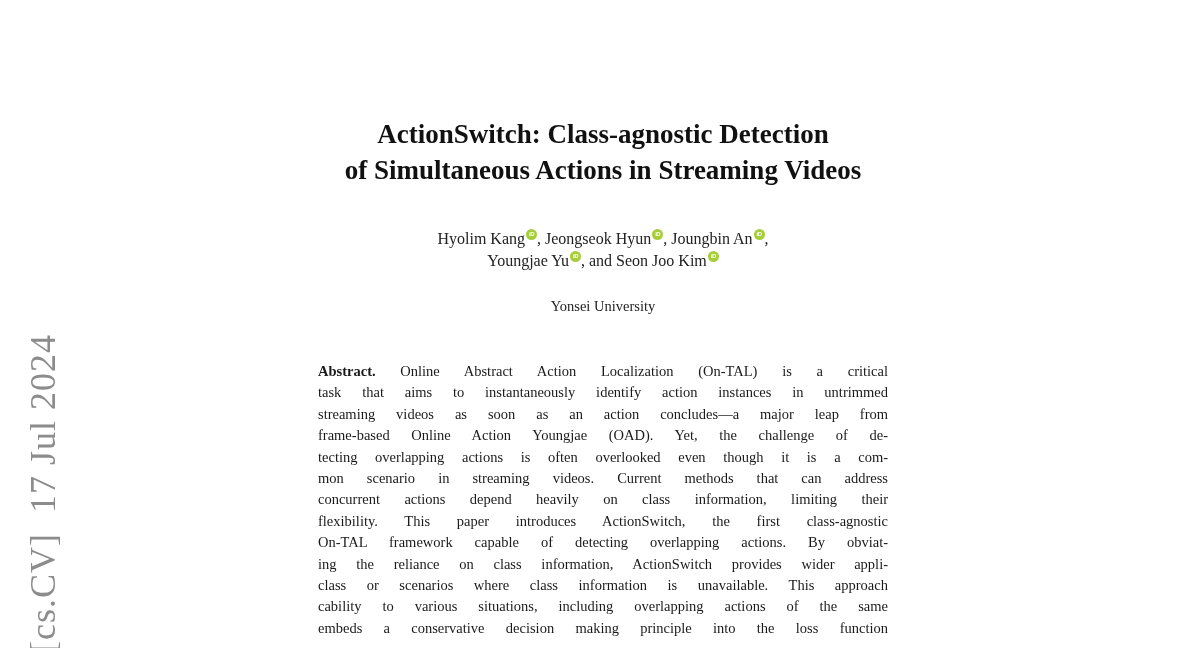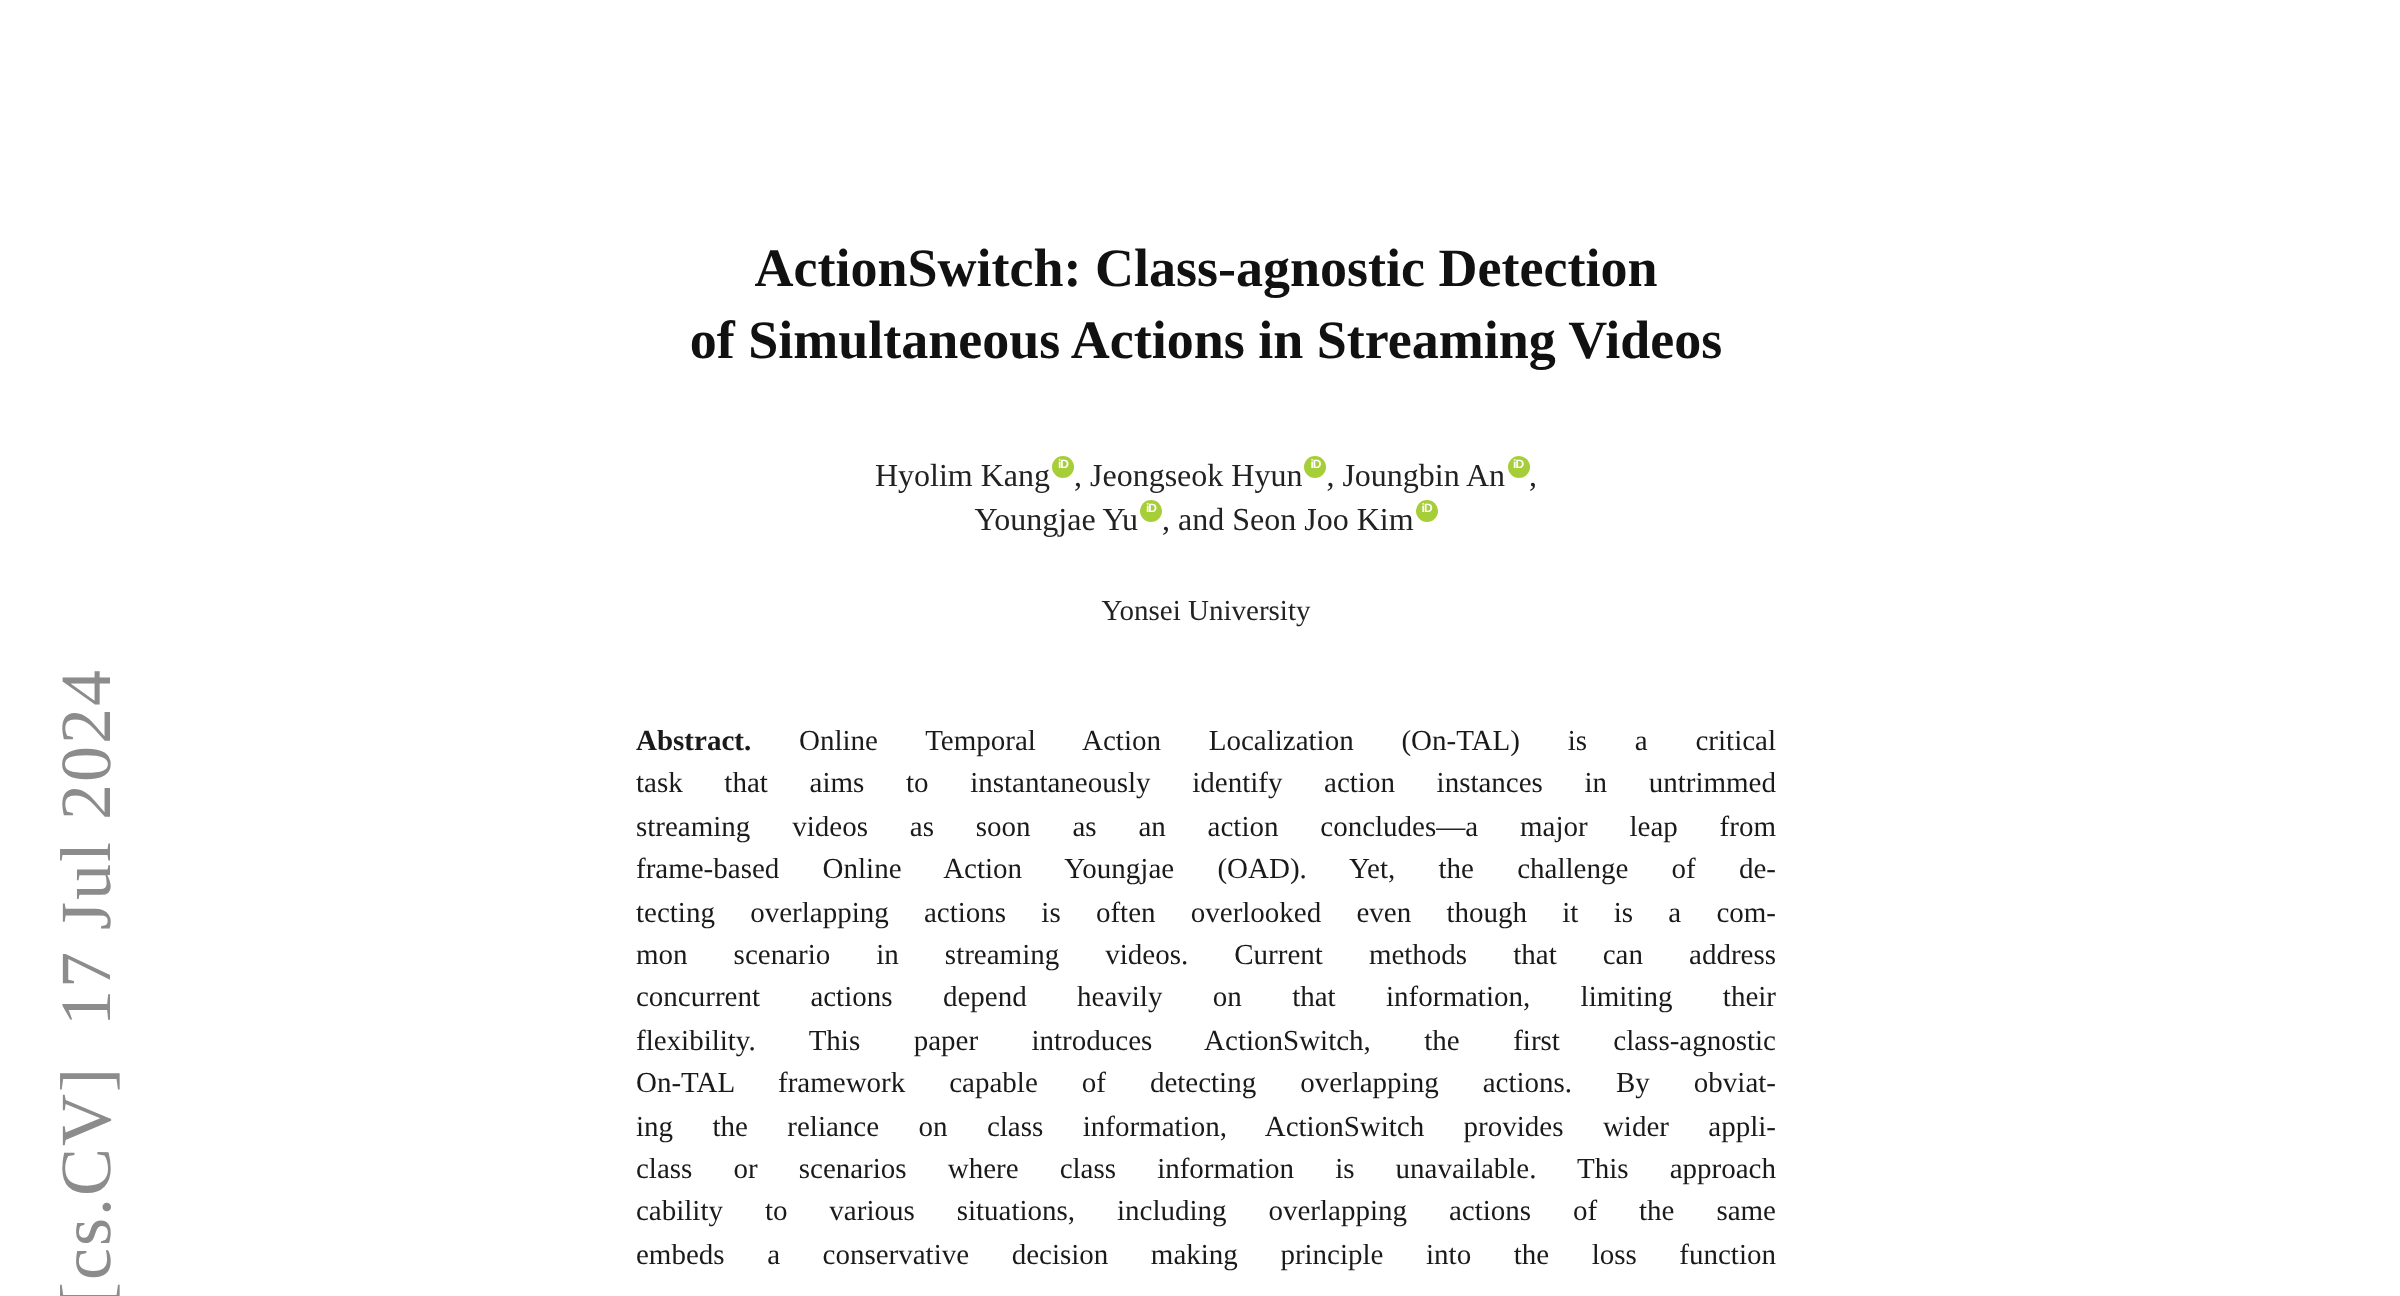"Online Temporal Action Localization" span { text: Temporal -> Abstract }
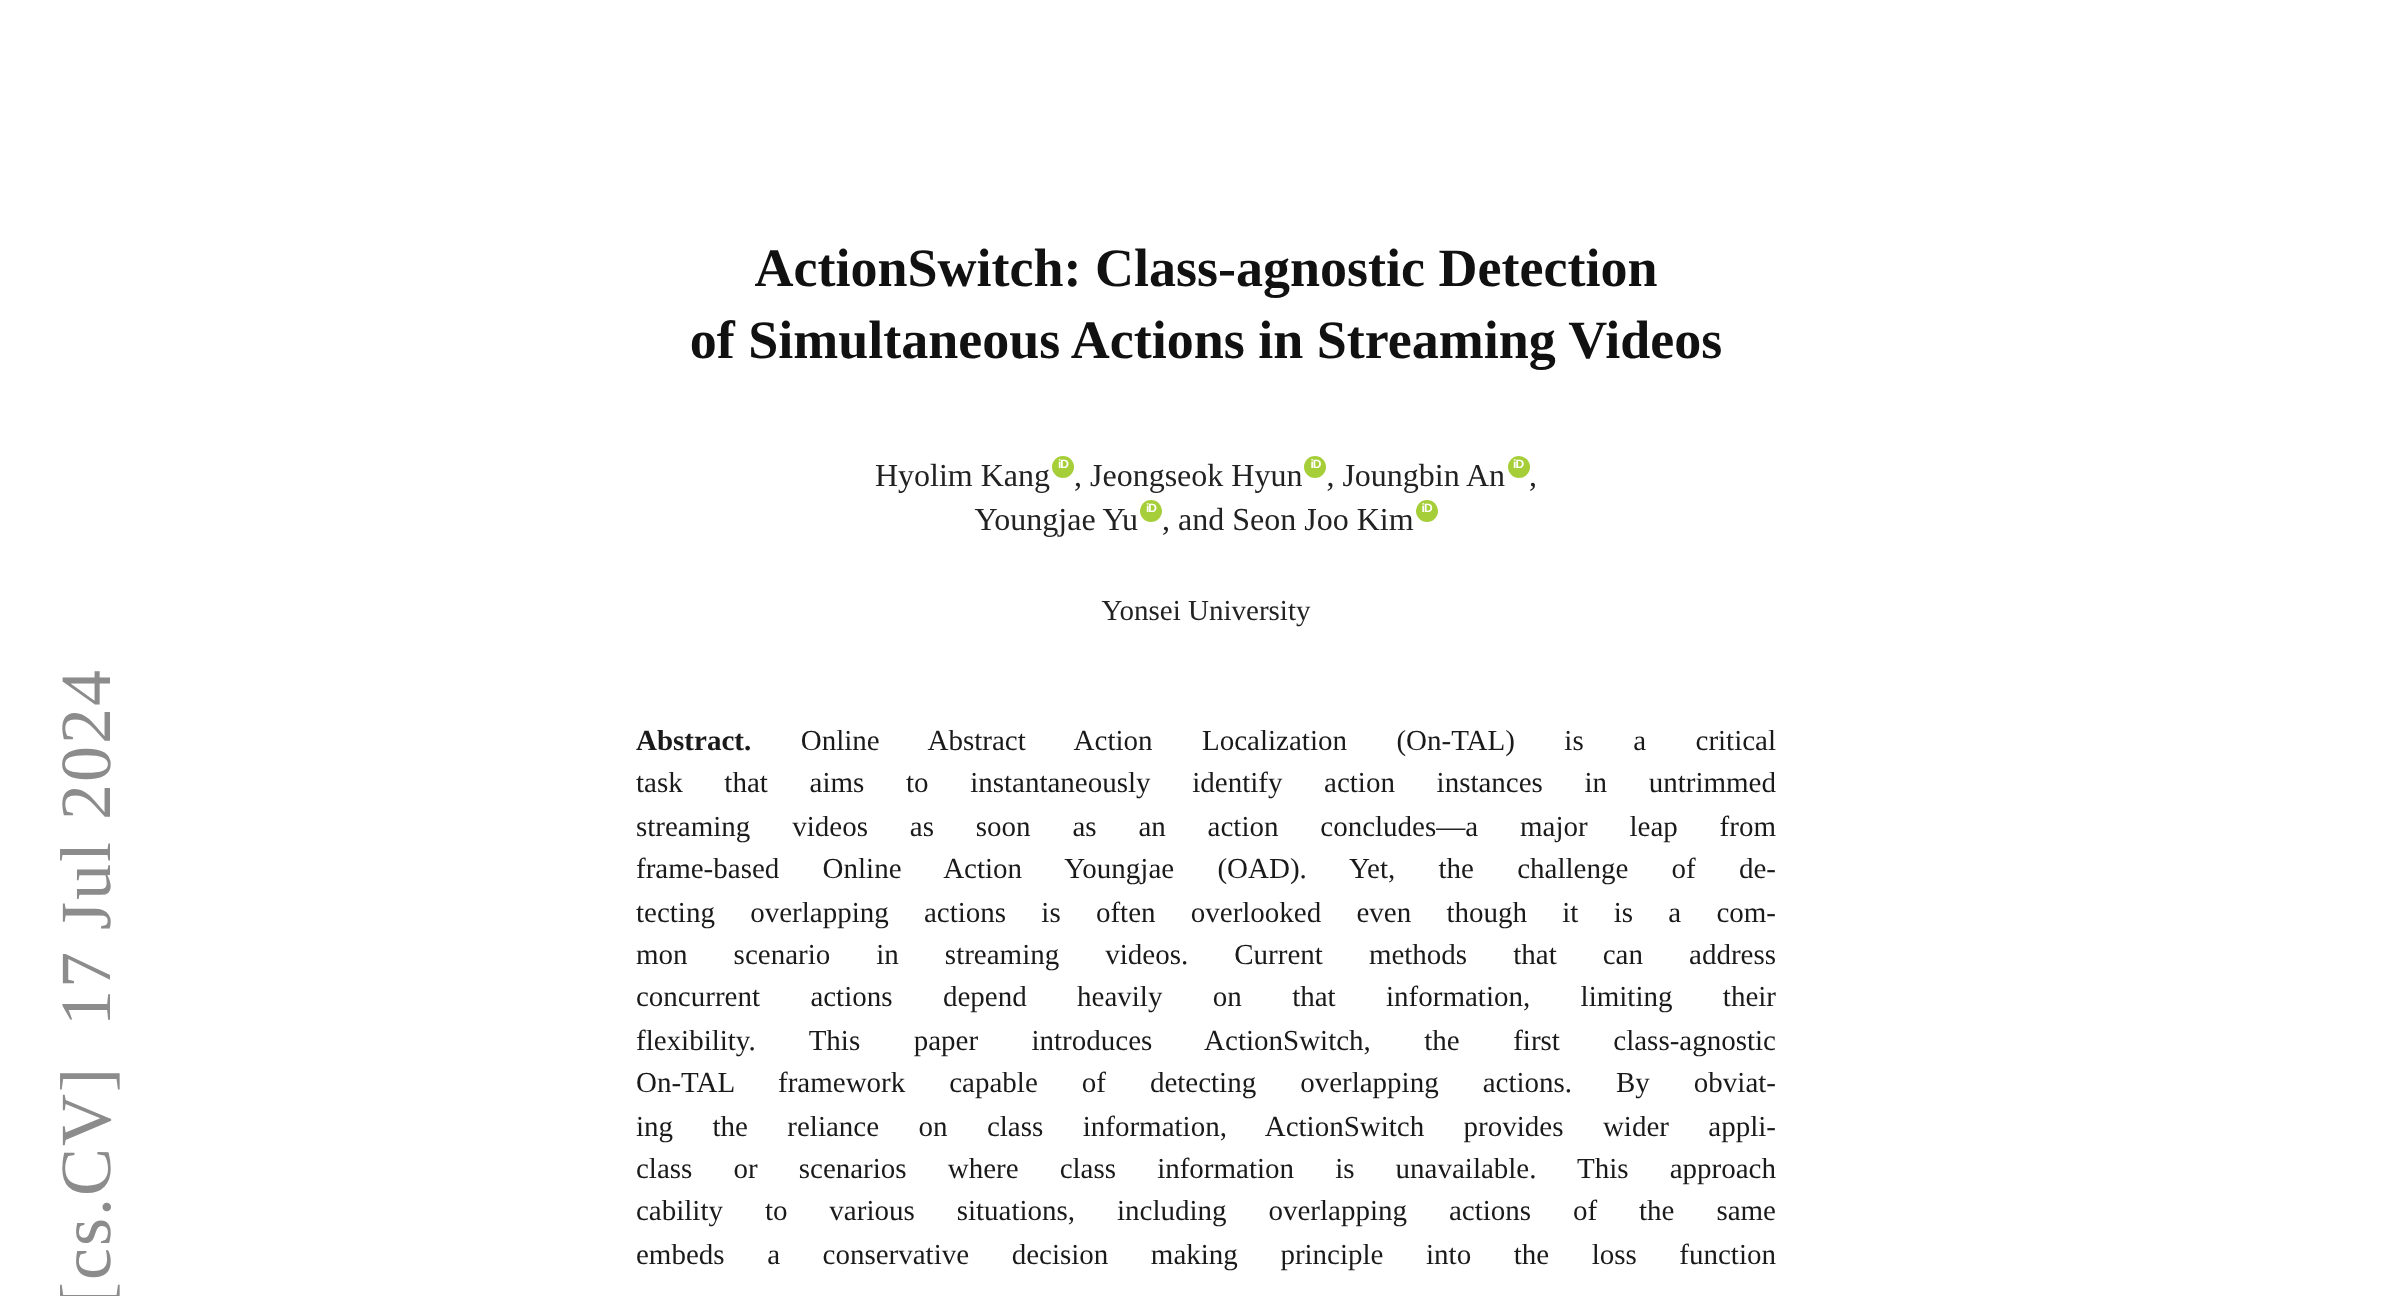"concurrent actions depend heavily on" div.abs-line { text: that -> class }
